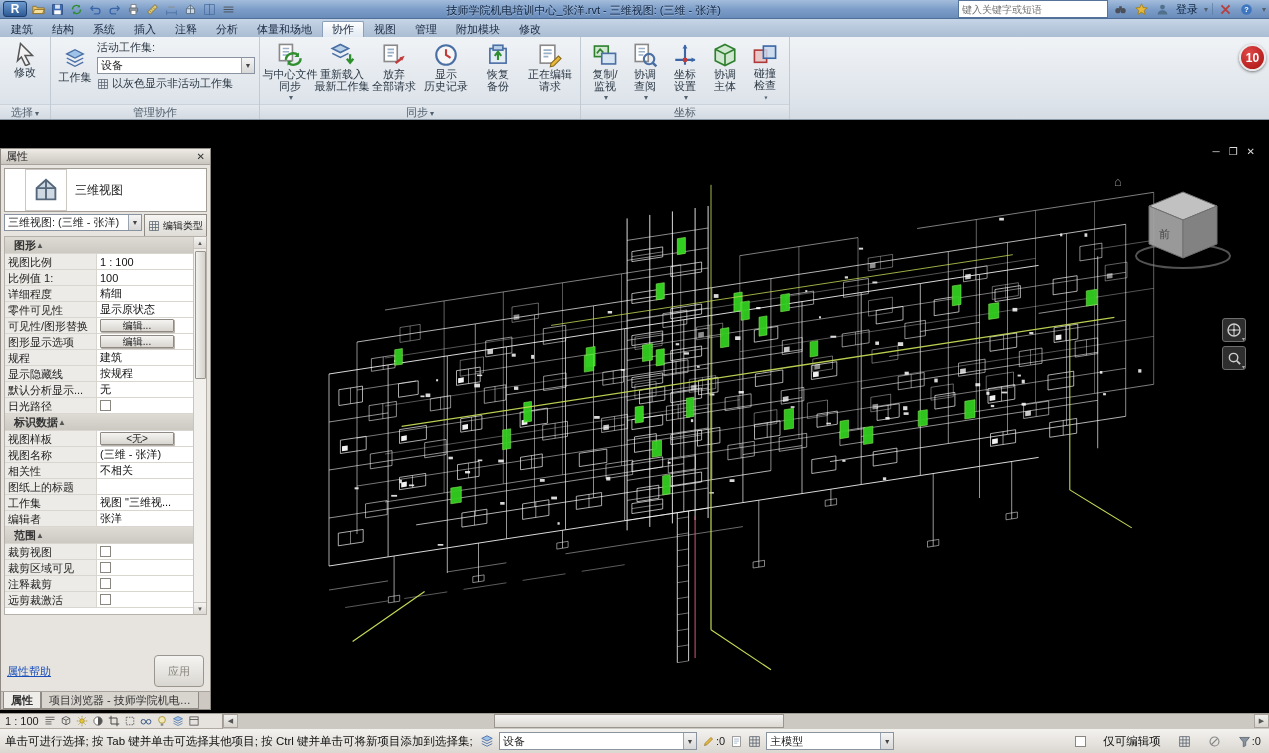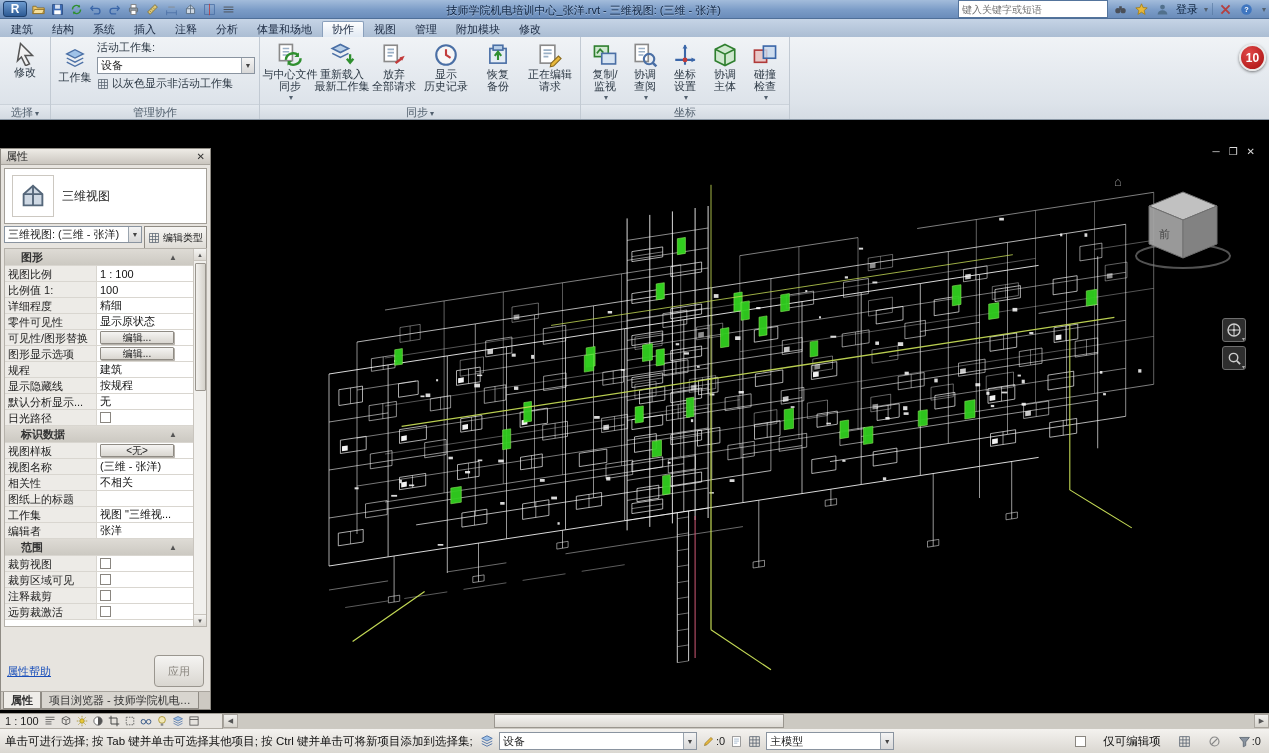"碰撞" div.bigbtn { font-family: none -> Liberation Mono, monospace }
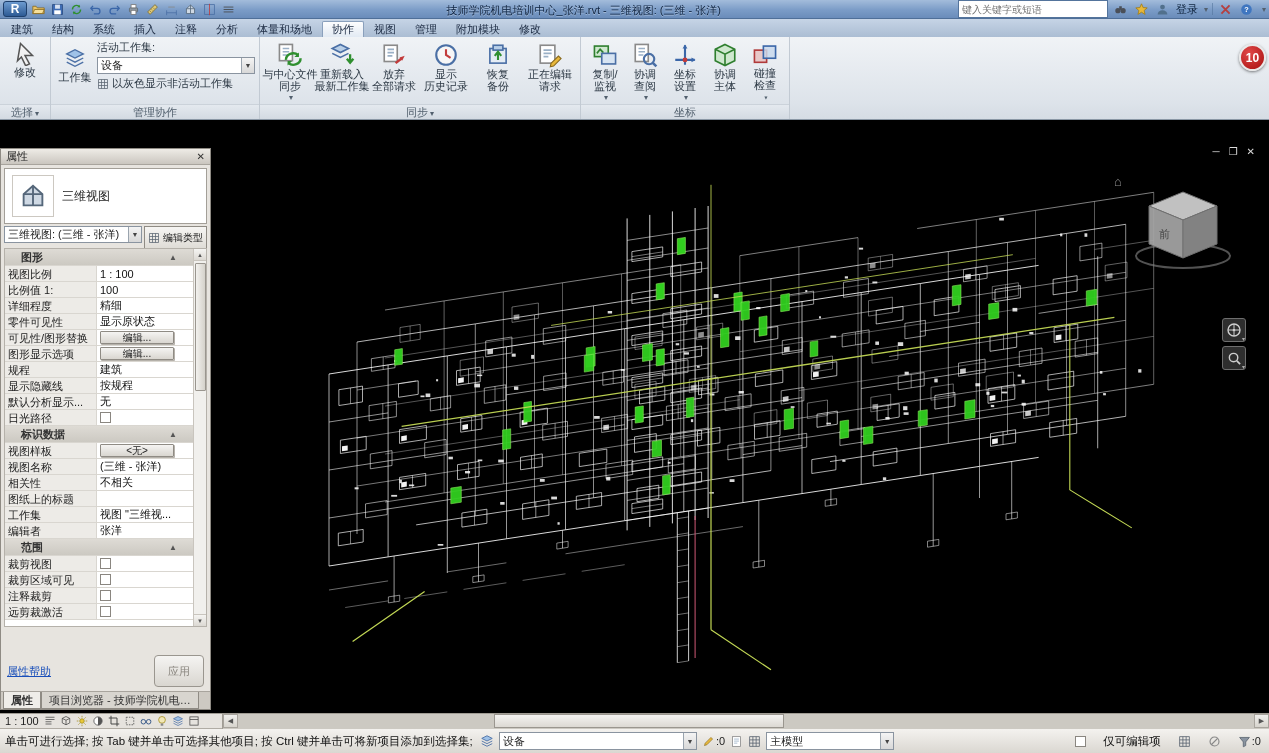"三维视图" #typebox { height: 56px -> 44px; padding: 7px -> 20px }
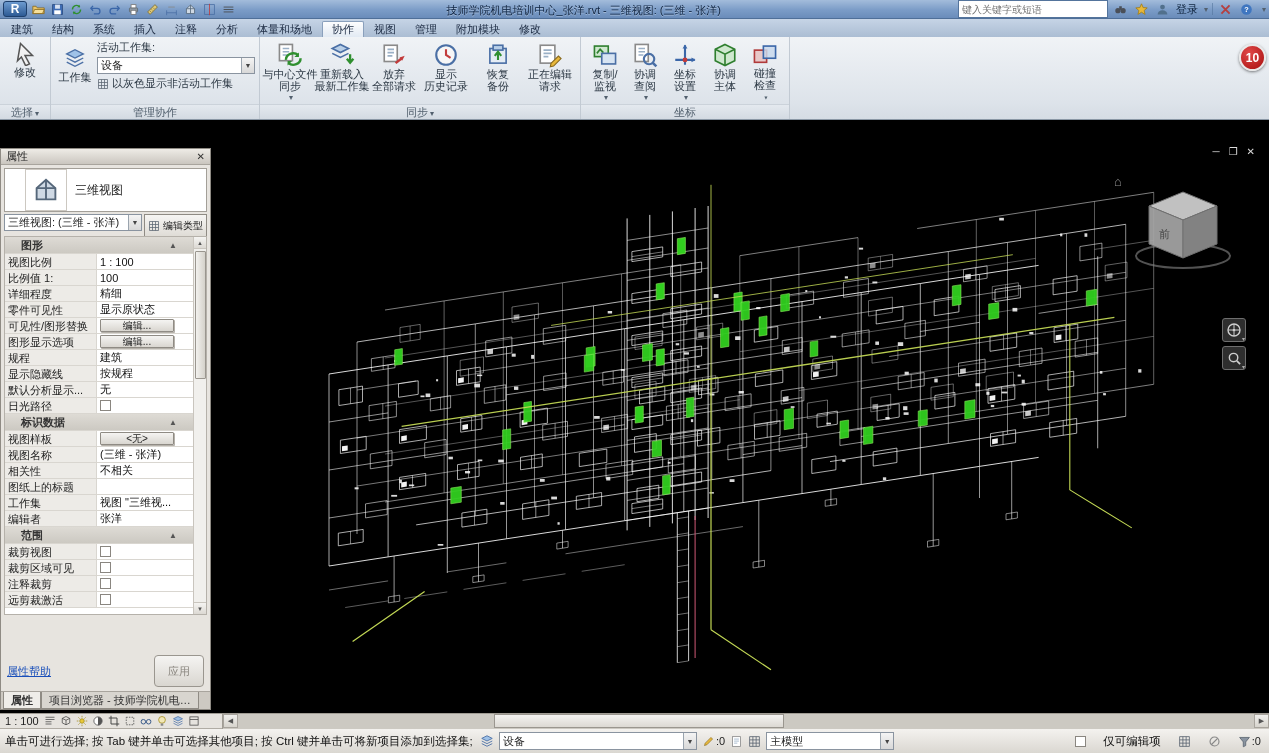"图形" .phead { justify-content: space-between -> none; padding: 0 16px -> 0 9px }
